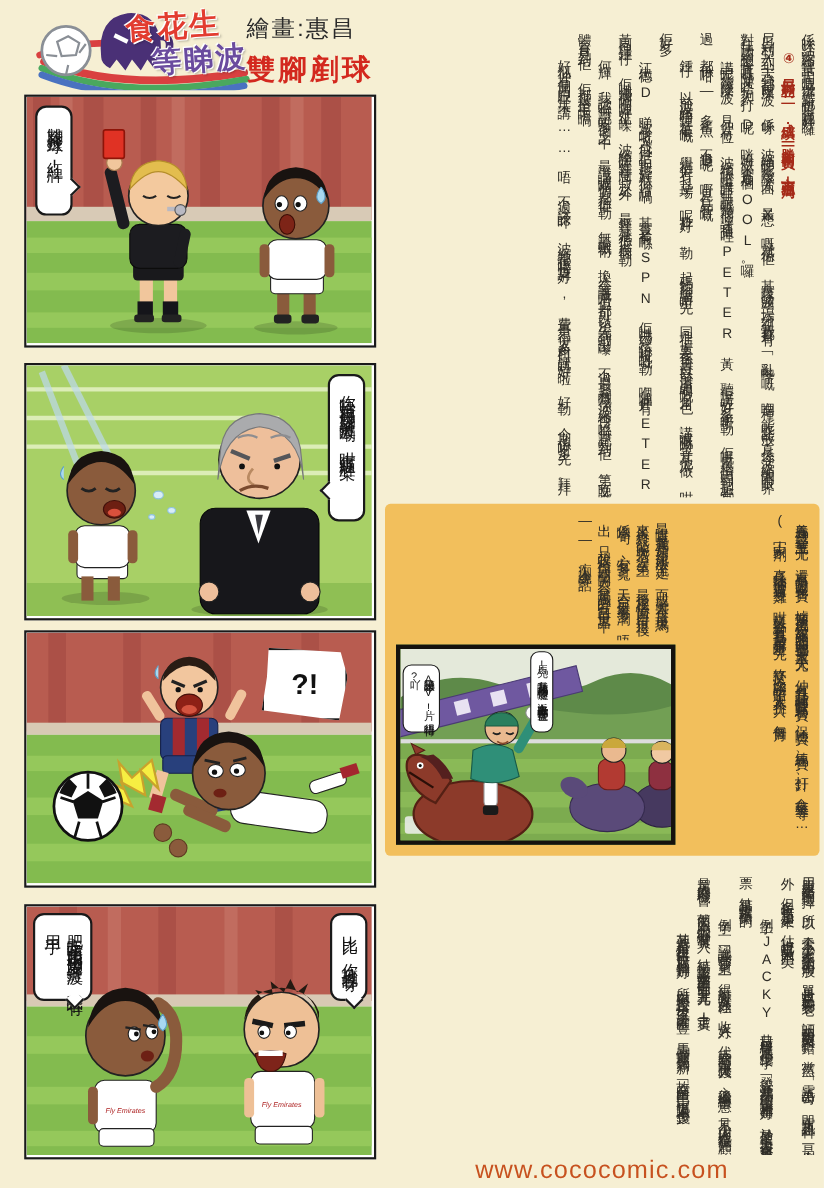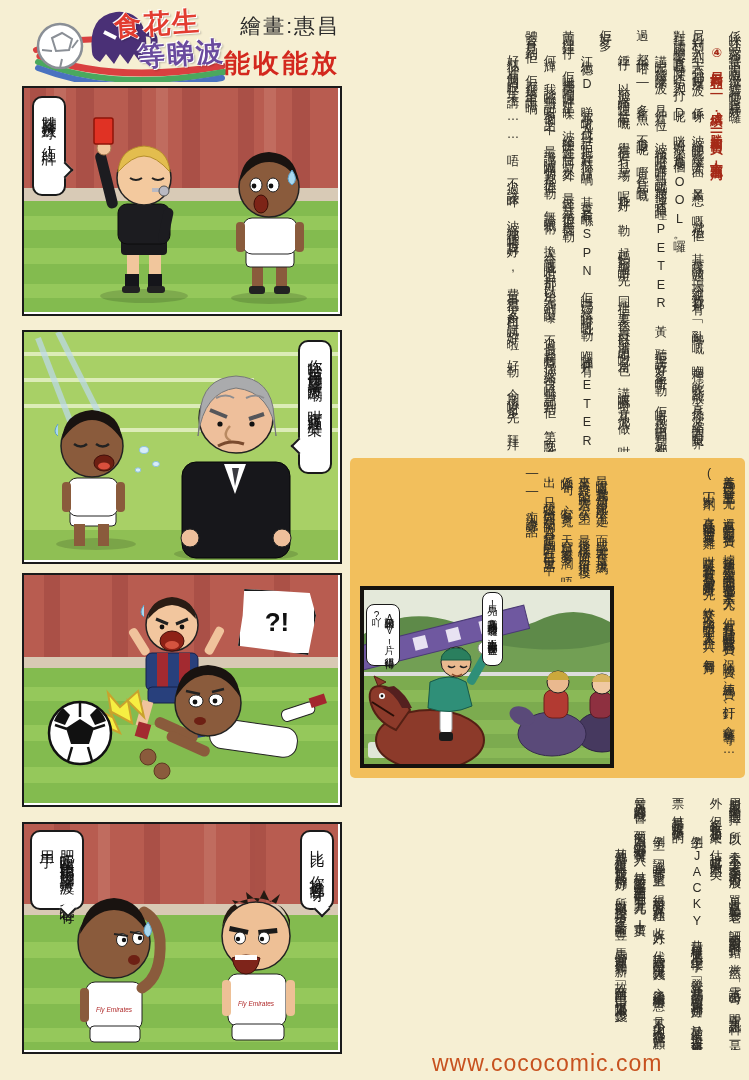"繪畫:惠昌" .artist { right: 0 -> 16px }
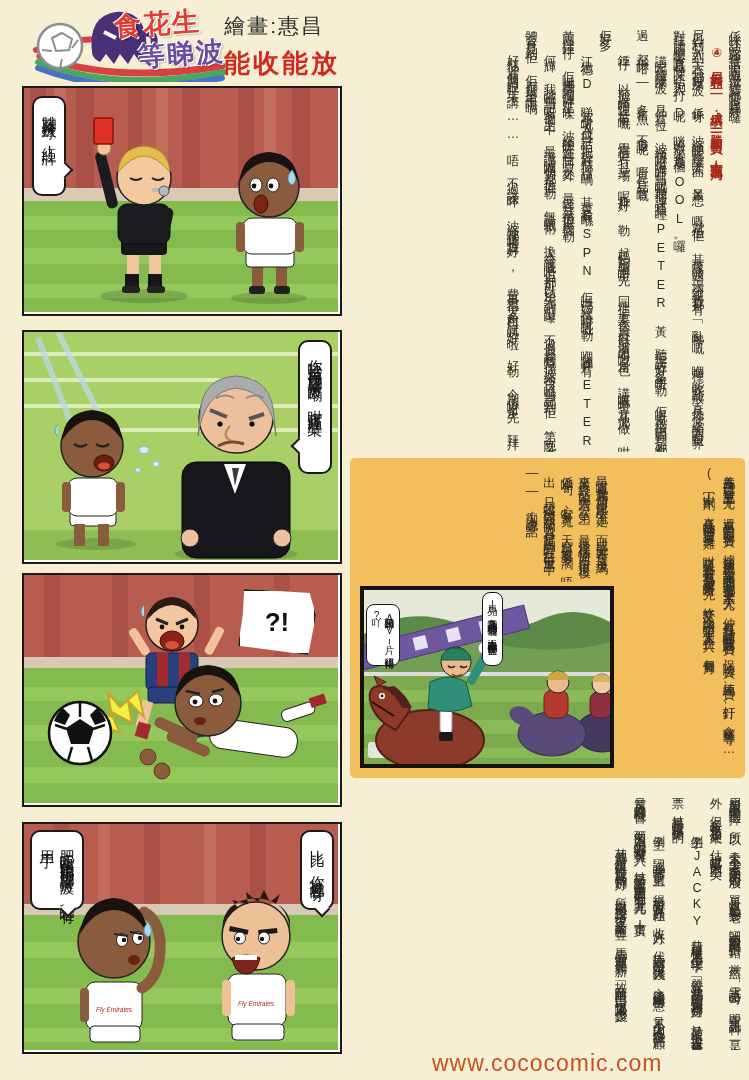"能收能放" div.ep-title { text: 能收能放 -> 雙腳剷球 }
